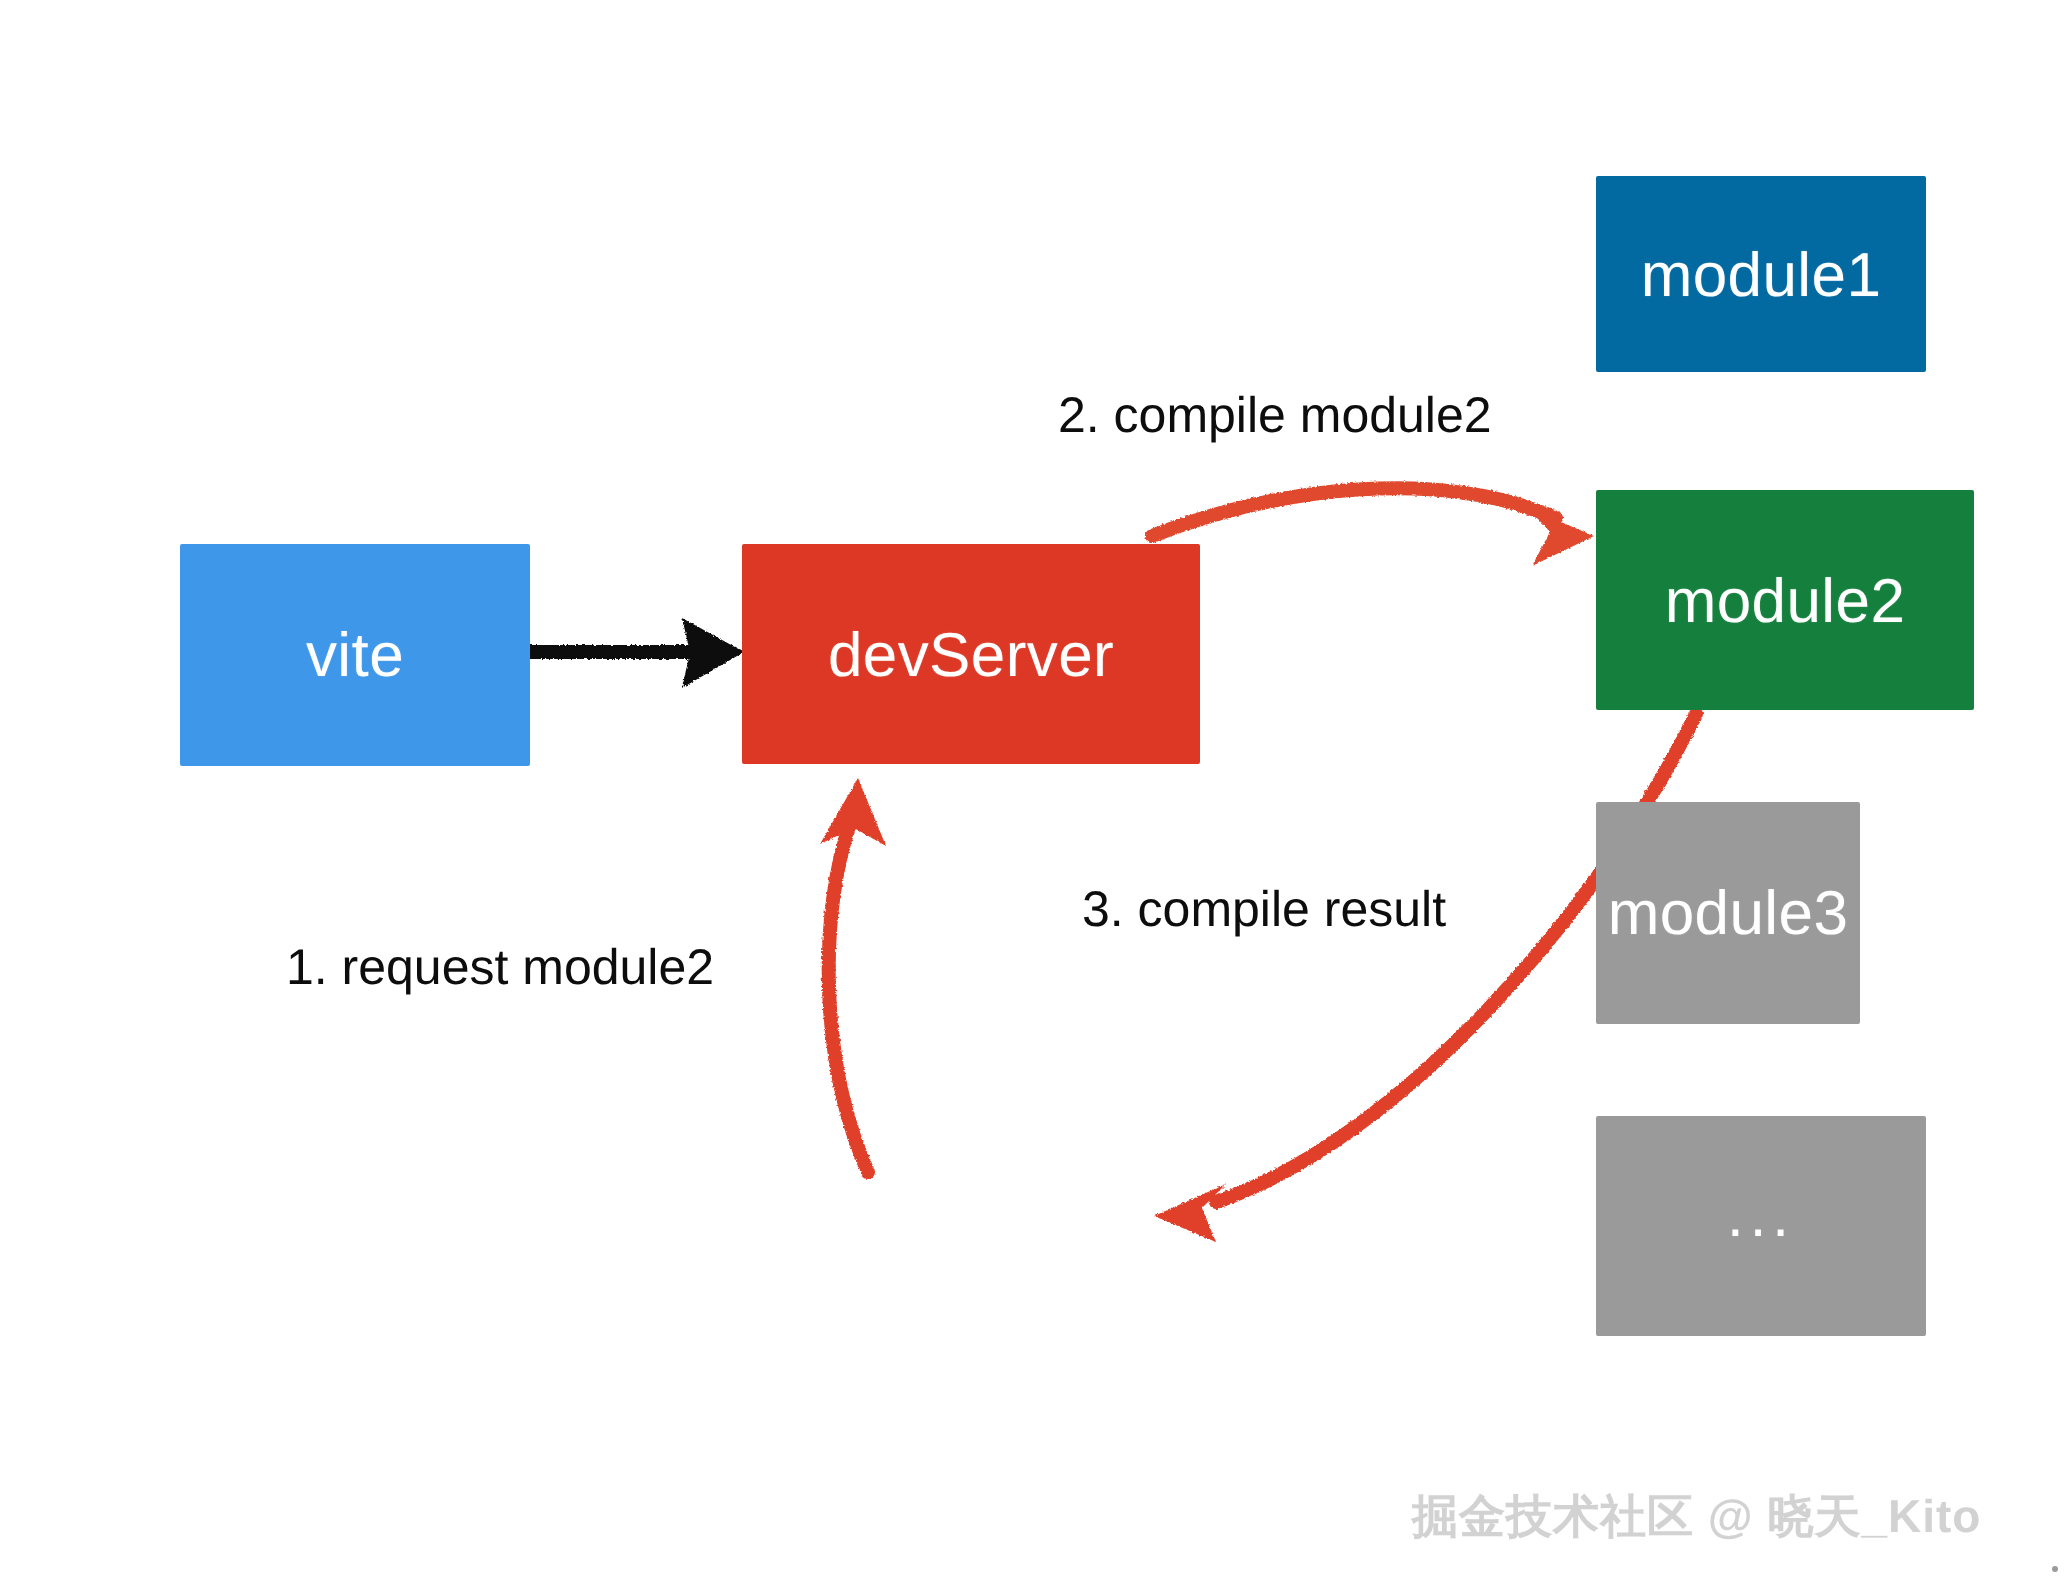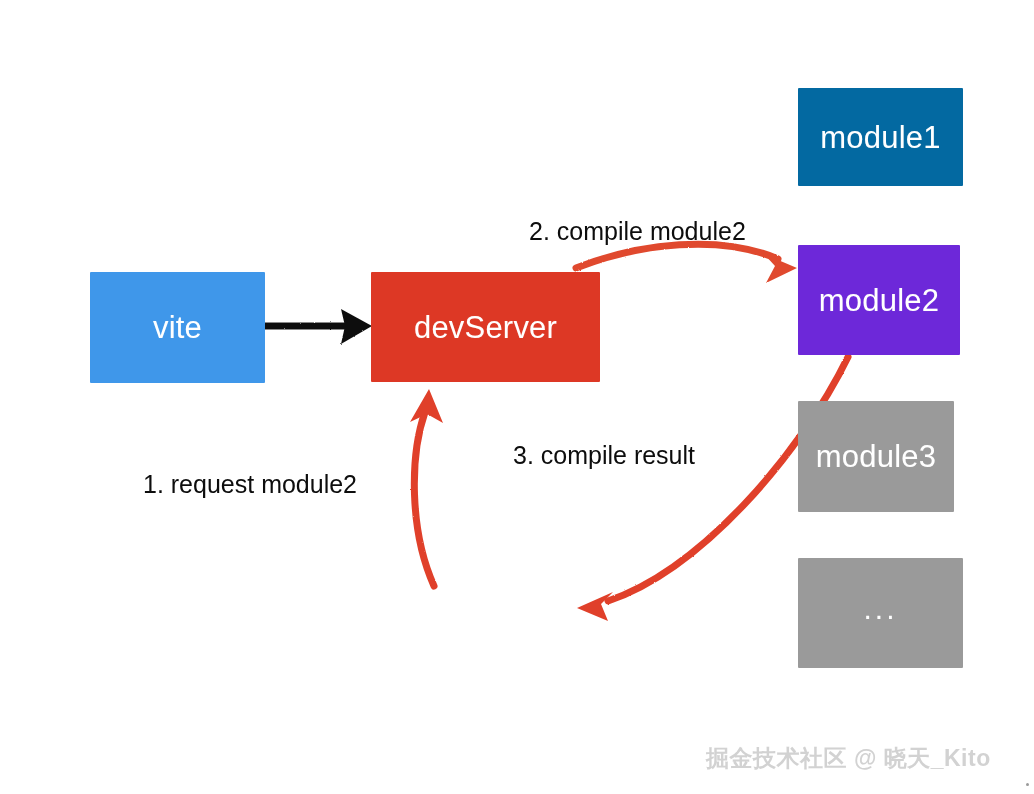"2. compile module2" div.edge-label { top: 219px -> 196px }
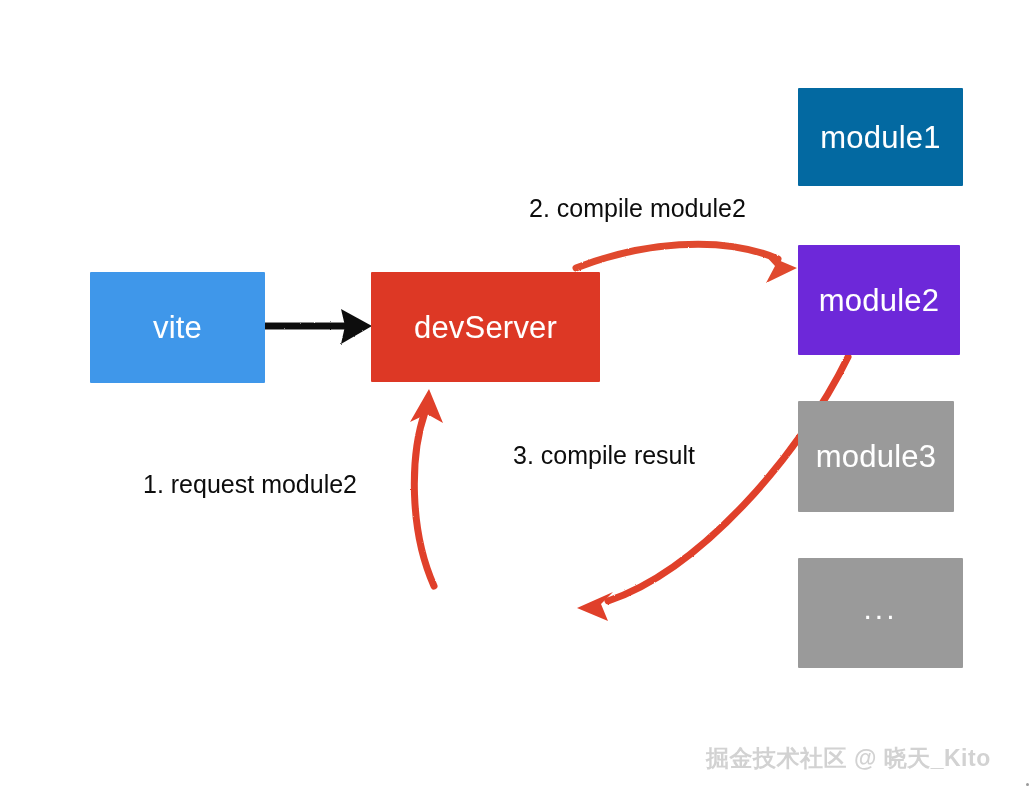"module2" div.node { background: #6d28d9 -> #15803d; width: 162px -> 189px }
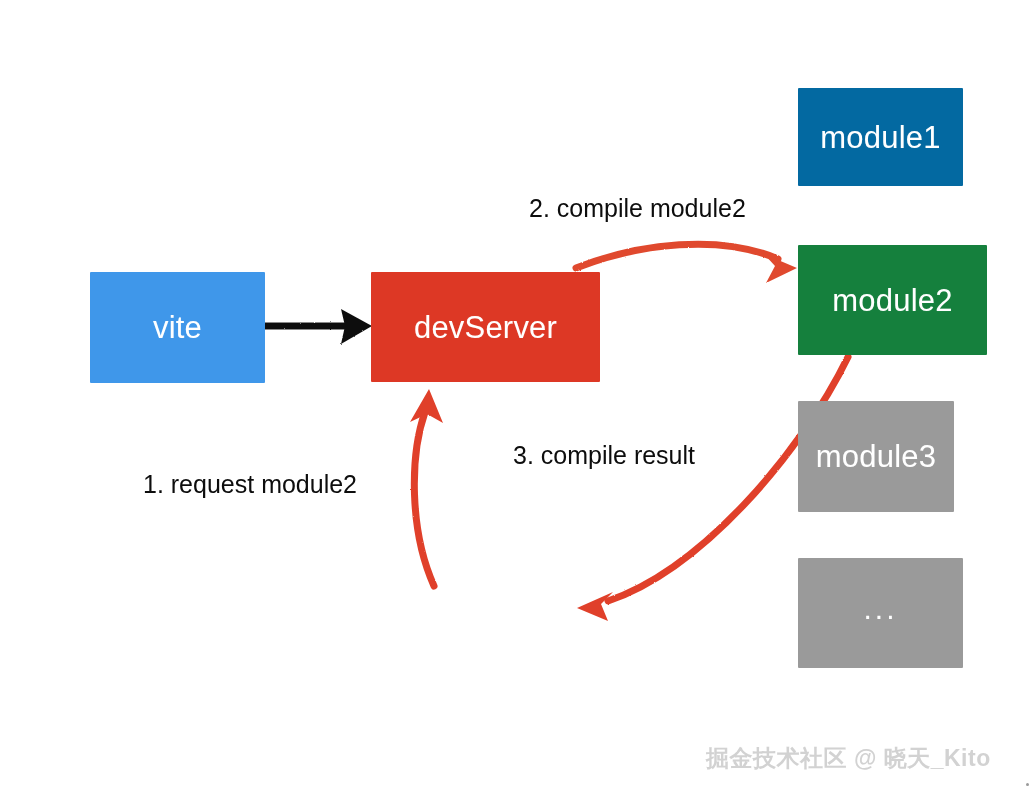"3. compile result" div.edge-label { left: 513px -> 541px }
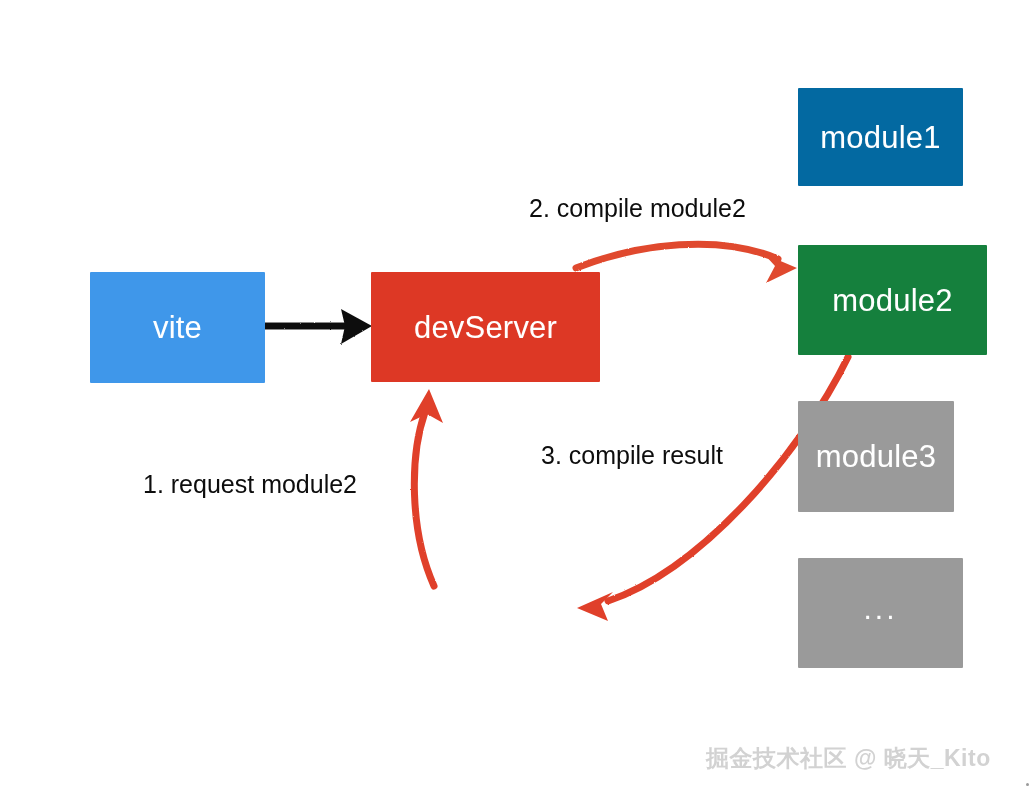"module3" div.node { width: 156px -> 132px }
